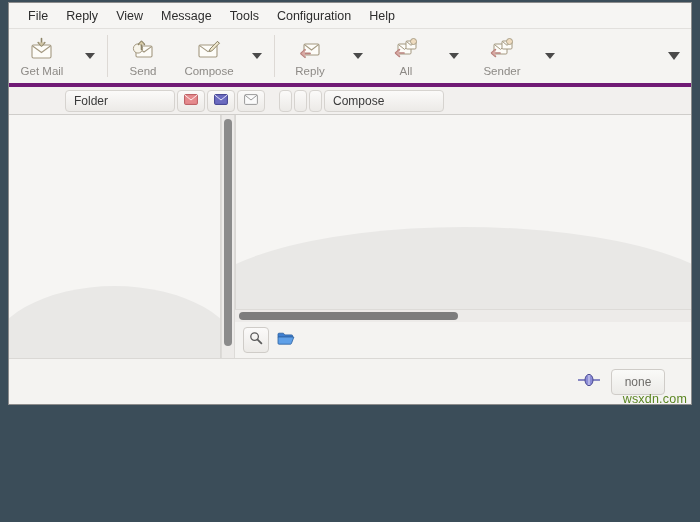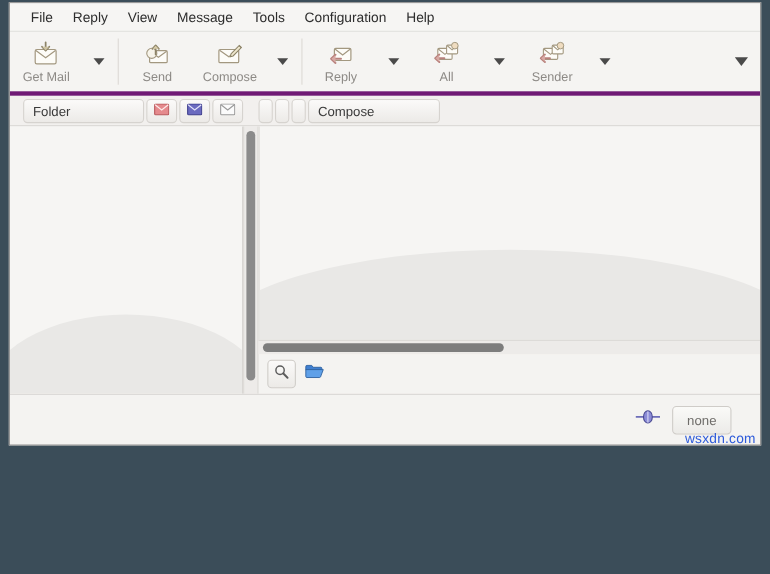"Folder" .colbtn.folder { margin-left: none -> 44px }
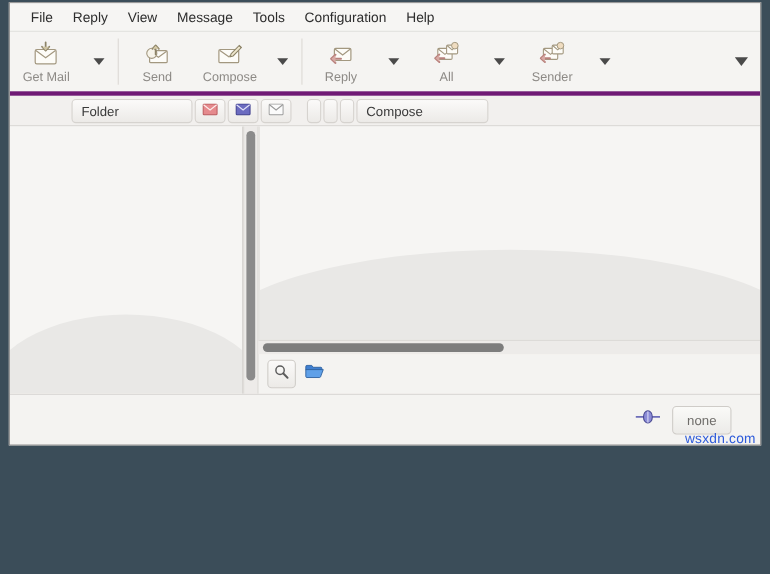"wsxdn.com" .watermark { color: #1d4ed8 -> #4d7c0f }
